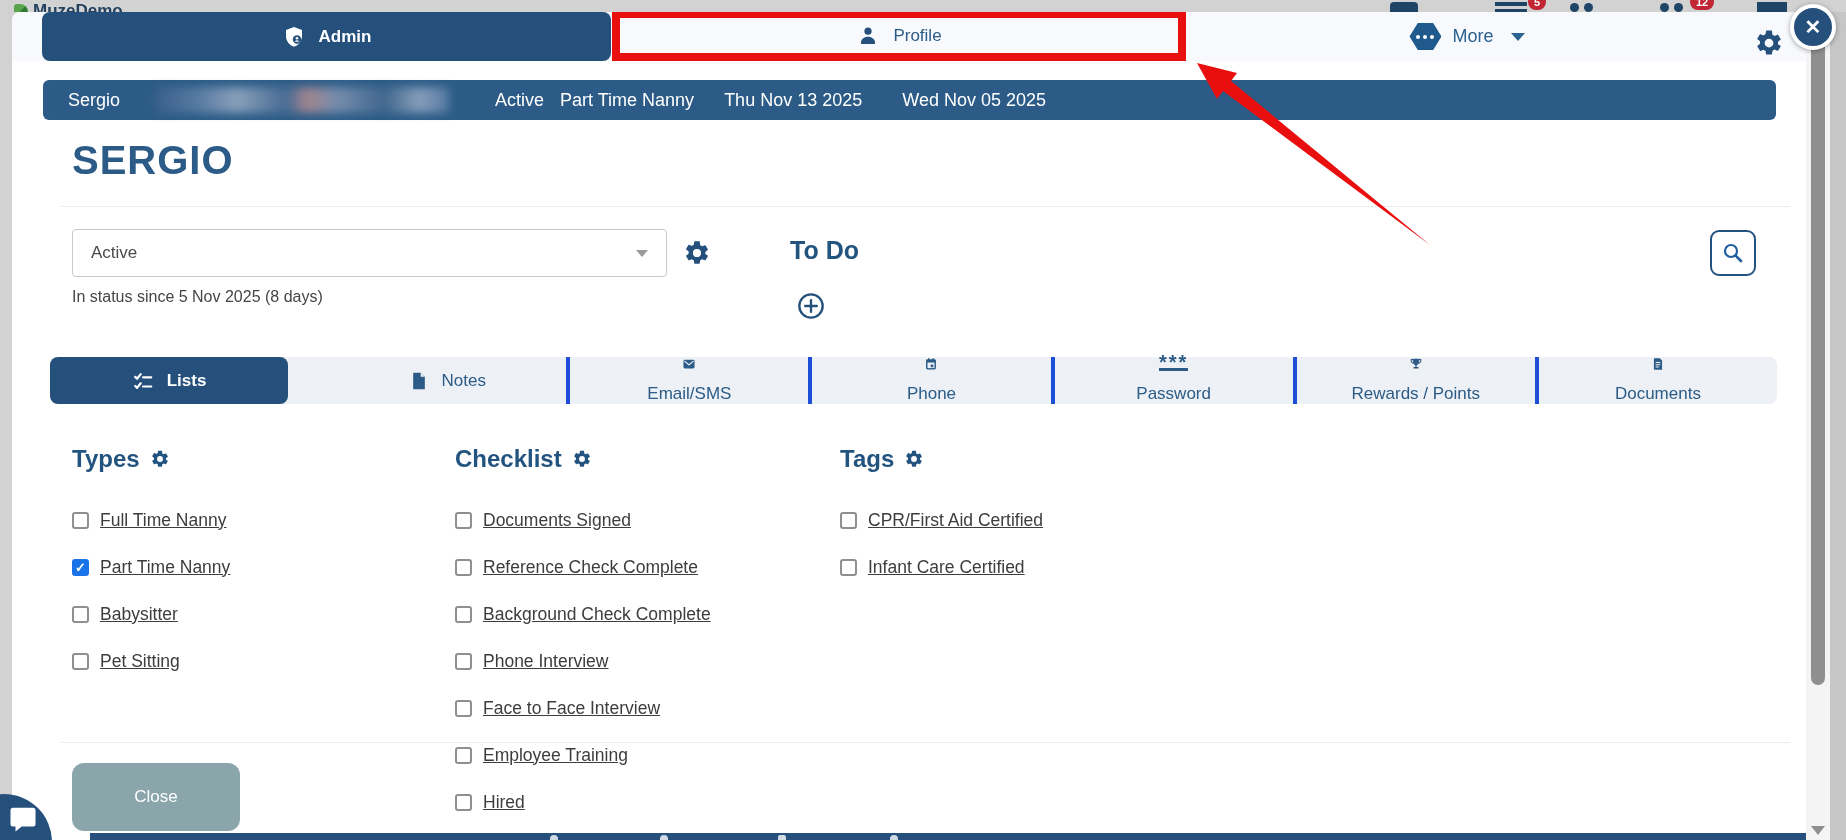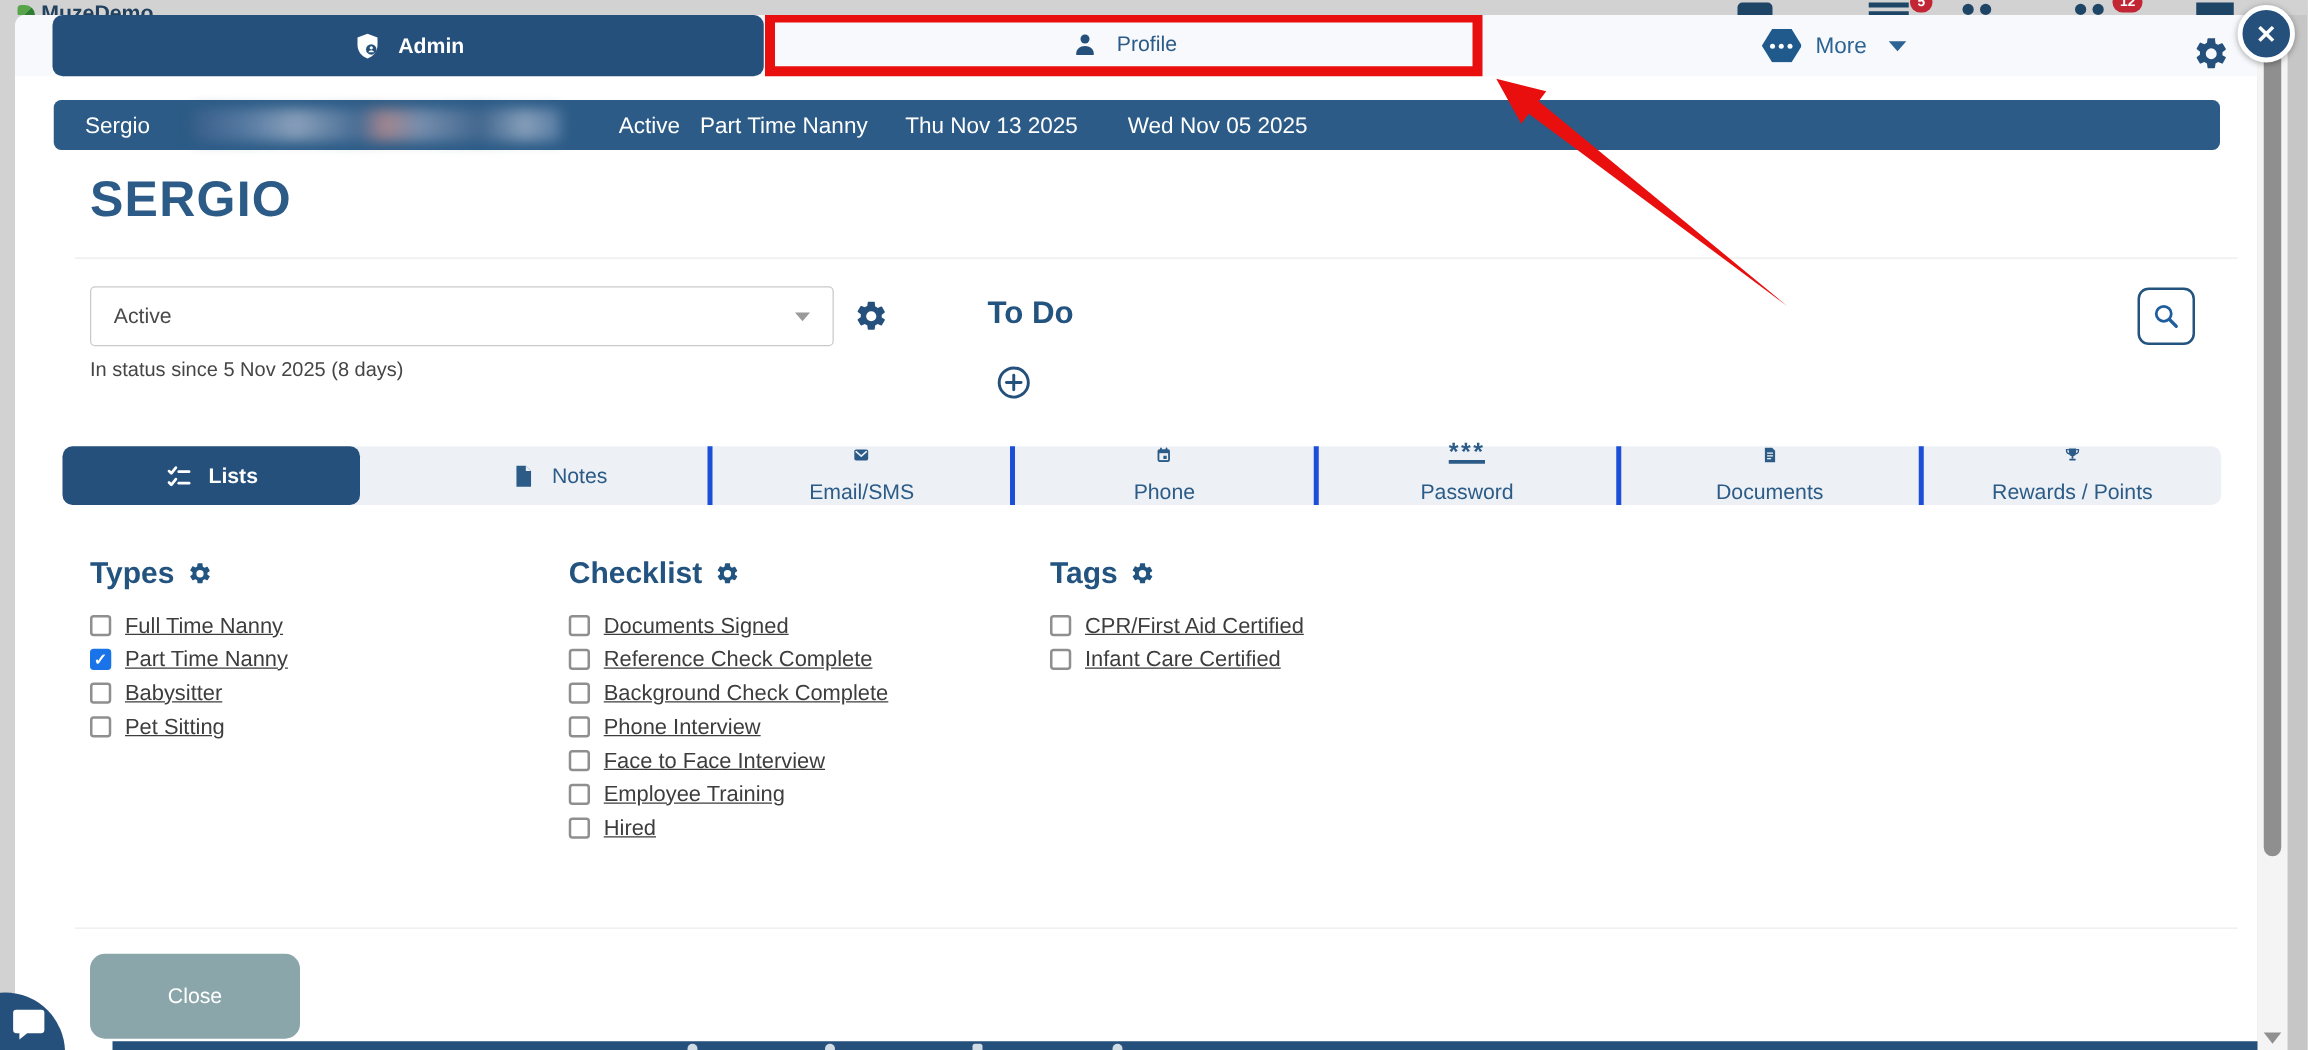"Documents" div.ctab { order: before "Rewards / Points" -> after "Rewards / Points" }
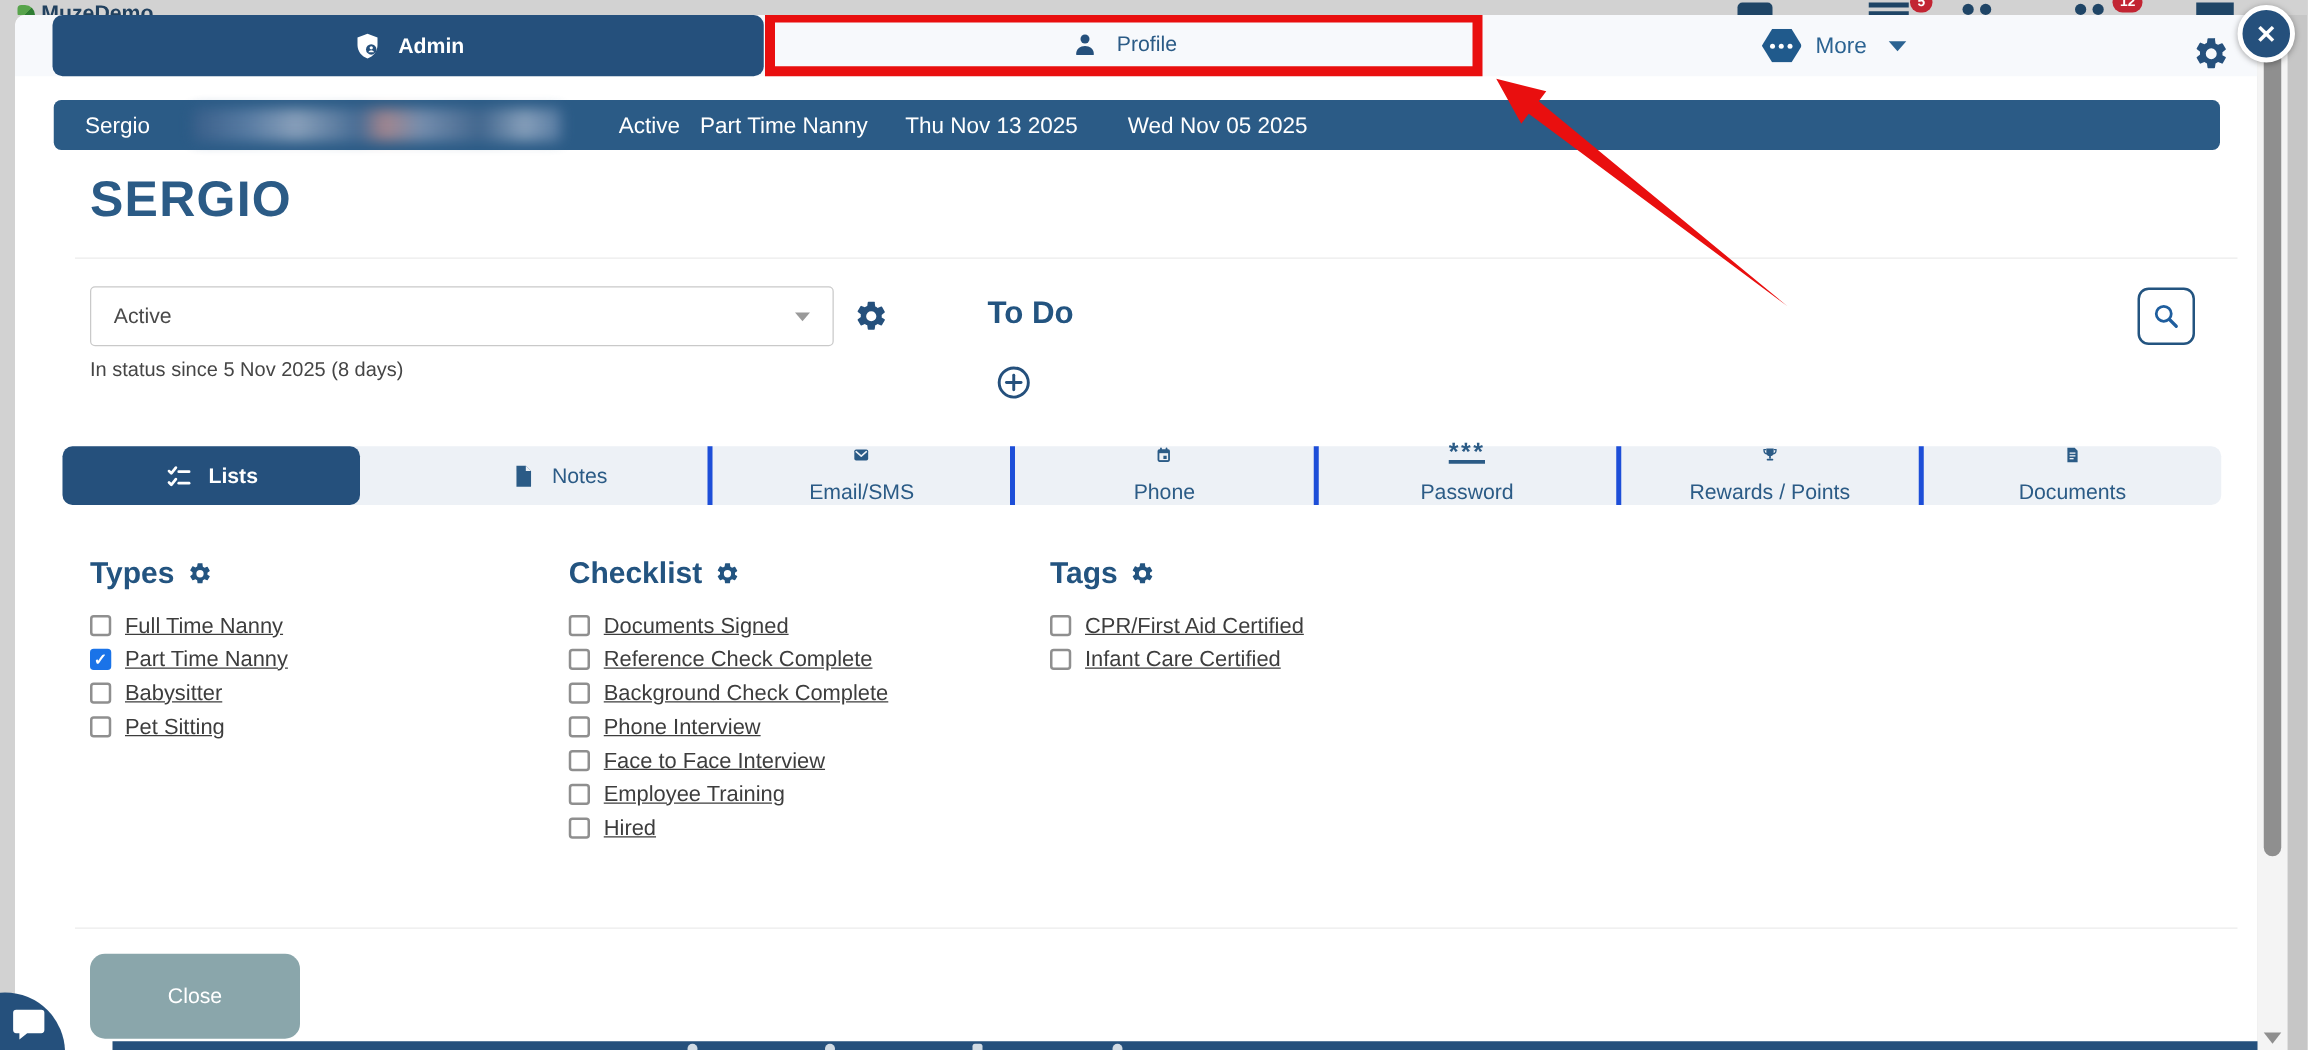"Types" .col { gap: 5px -> 25px }
